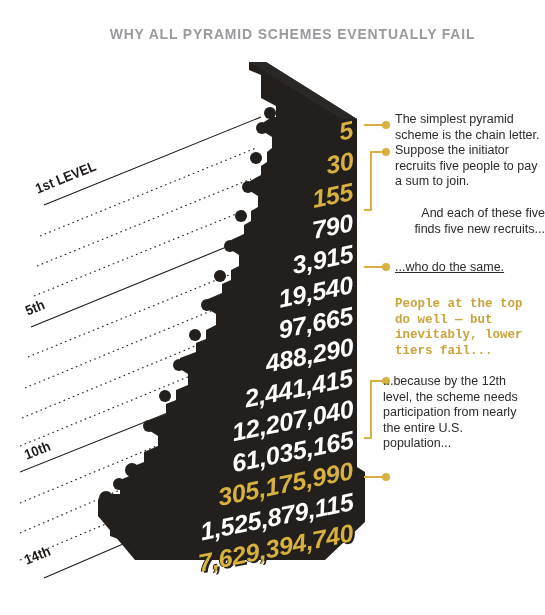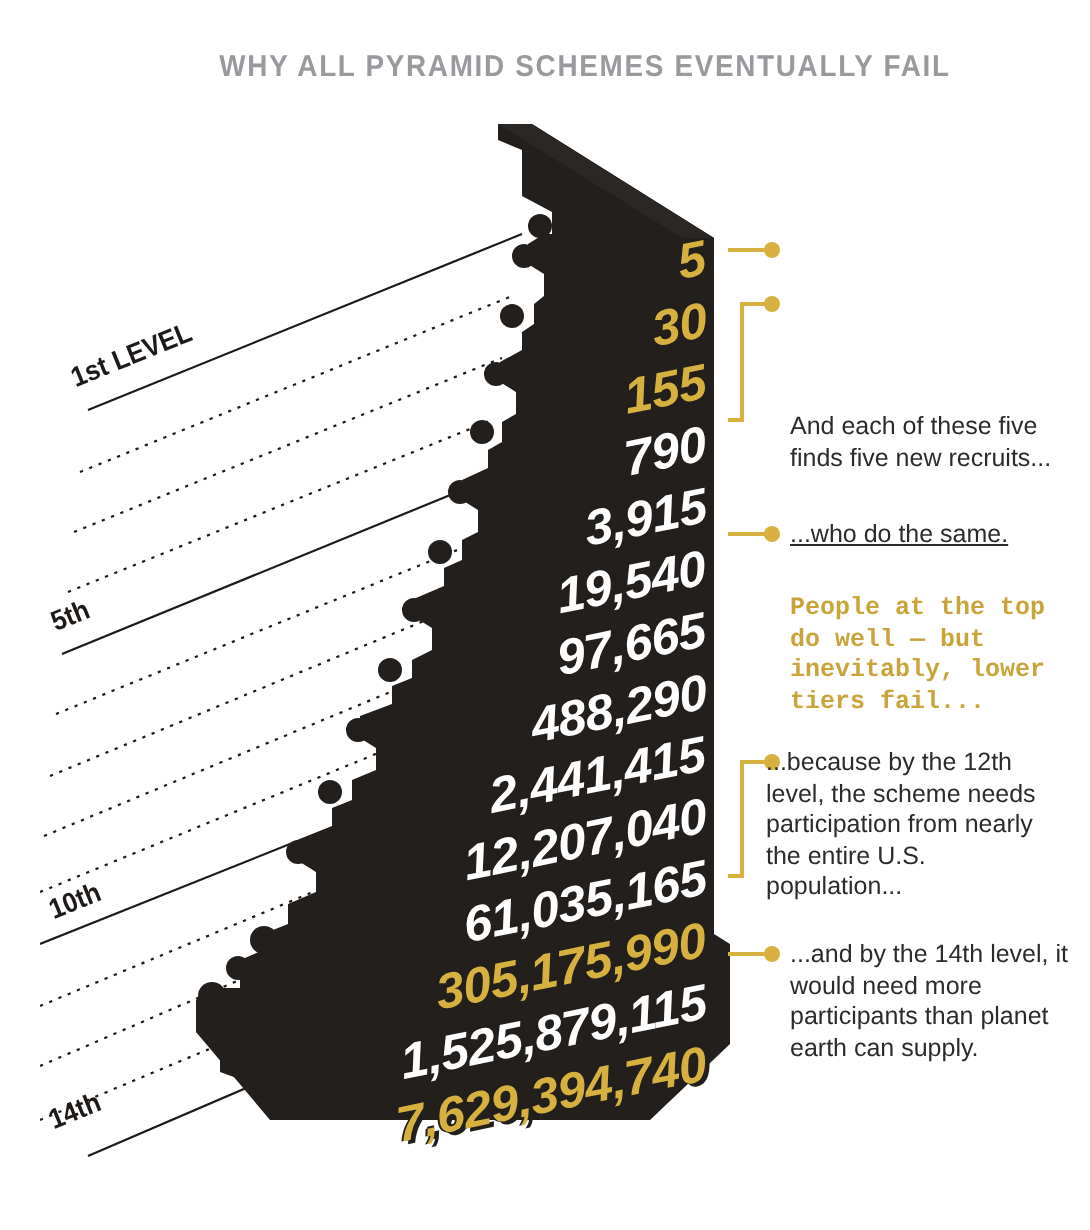"The simplest pyramid scheme is" div.anno { html: none -> <div>The simplest pyramid scheme is the chain letter. Suppose the initiator recruits five people to pay a sum to join.</div> }
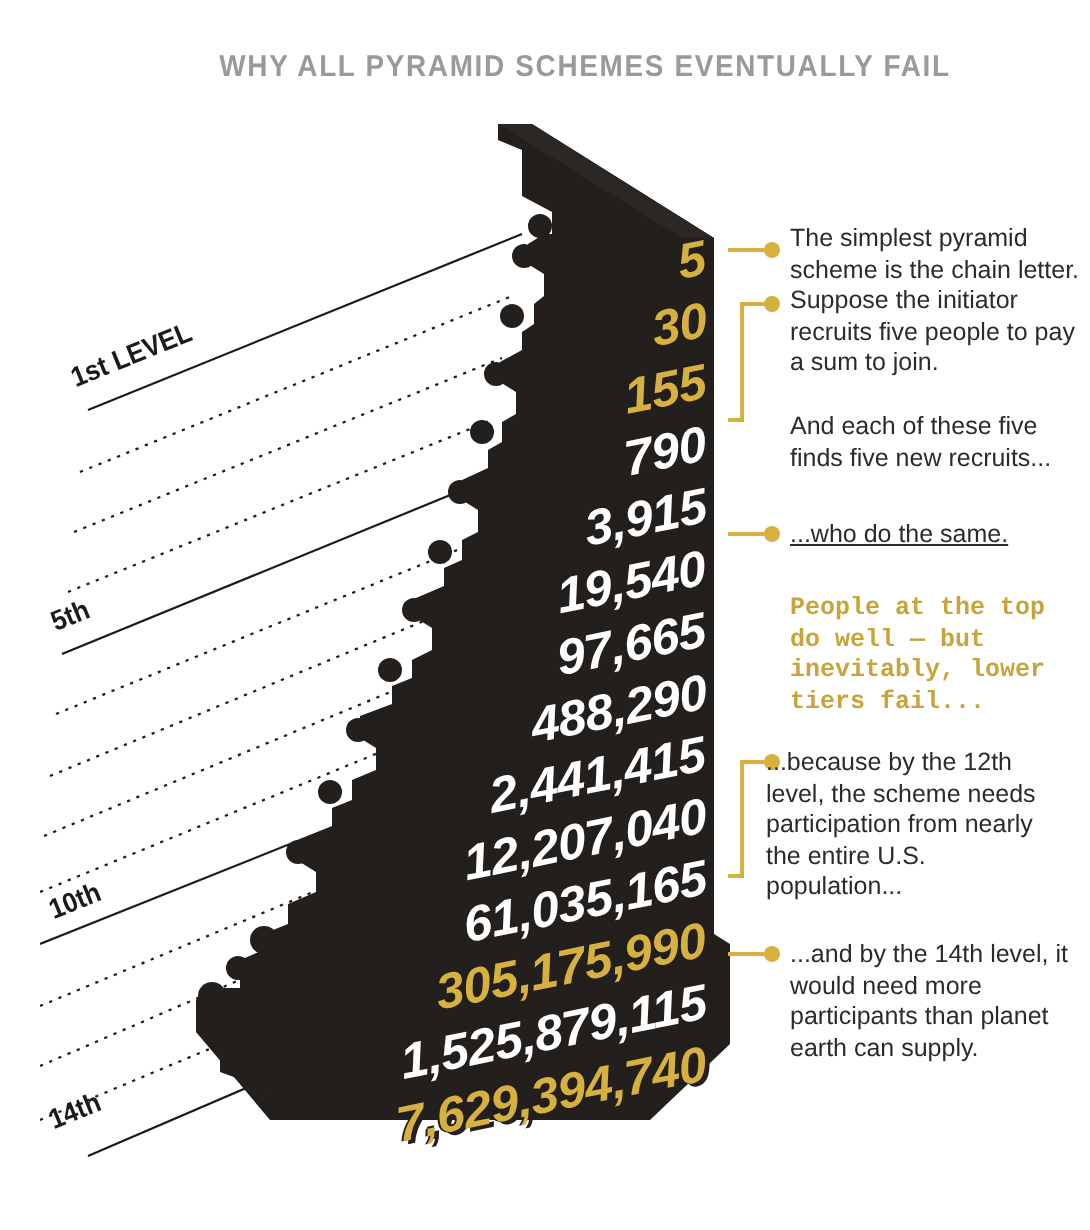"And each of these five" div.anno { text-align: none -> right }
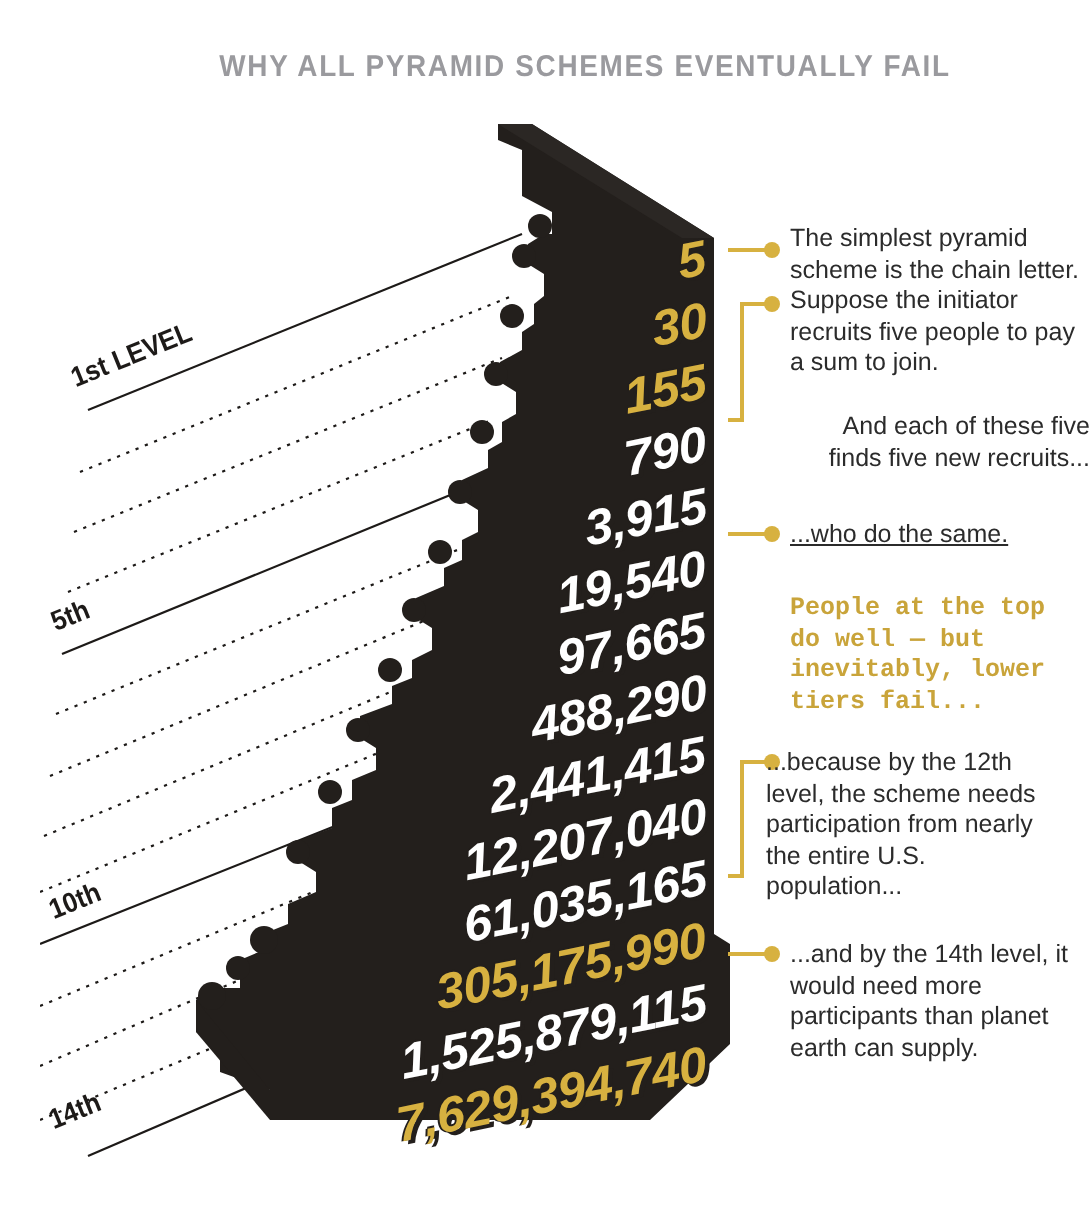"...and by the 14th level," div.anno { html: <div>...and by the 14th level, it would need more participants than planet earth can supply.</div> -> none }
